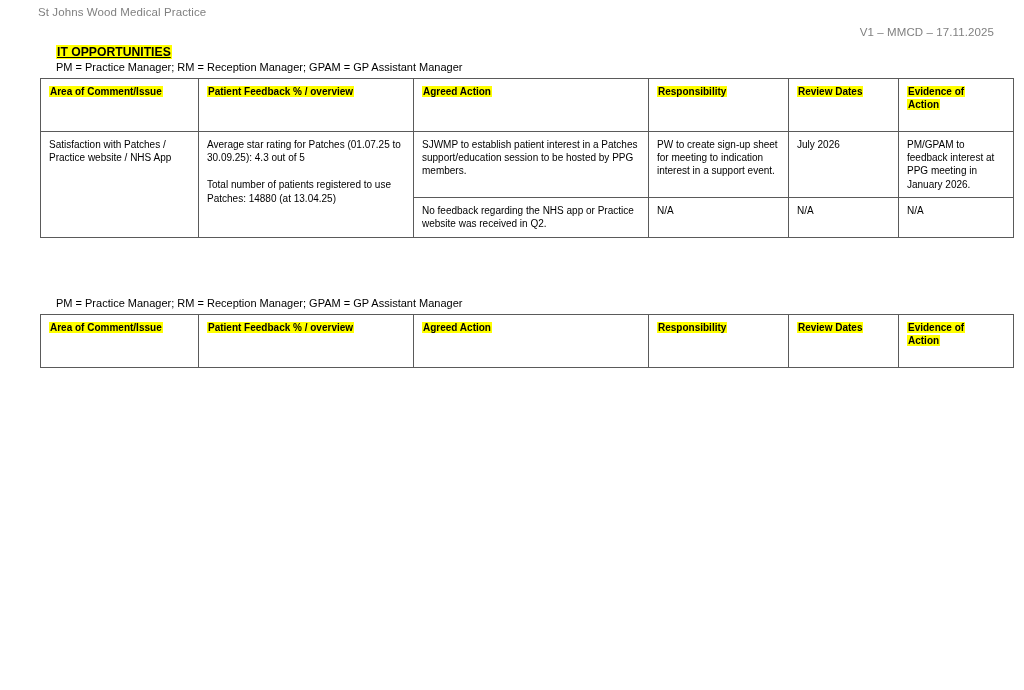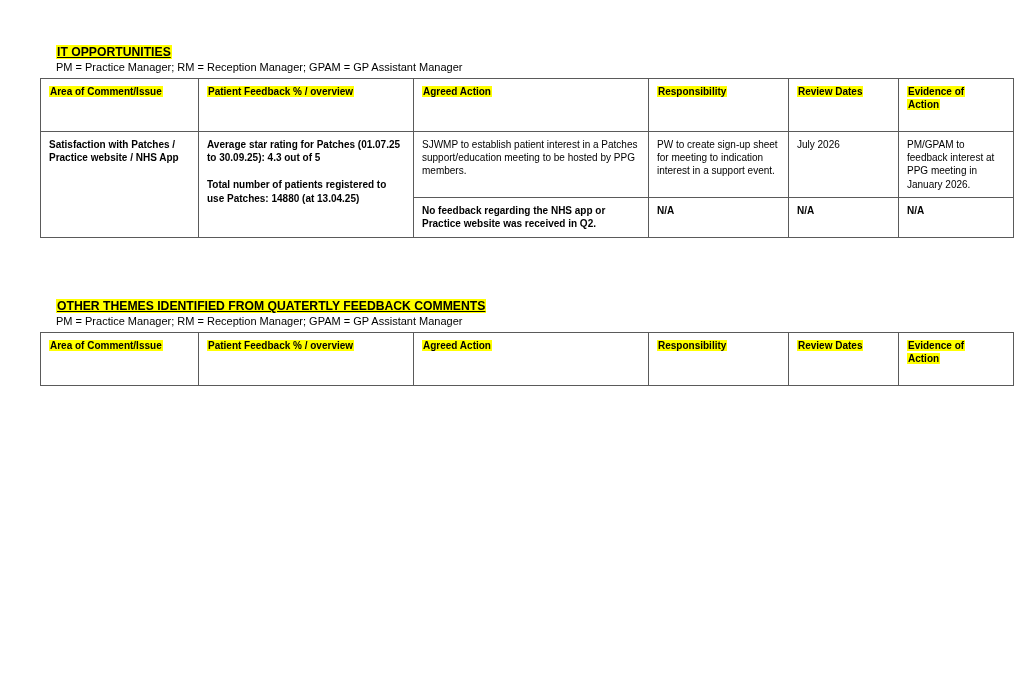"St Johns Wood Medical Practice" div.doc-header { html: none -> <div> <div>St Johns Wood Medical Practice</div> <div>V1 – MMCD – 17.11.2025</div> </div> }
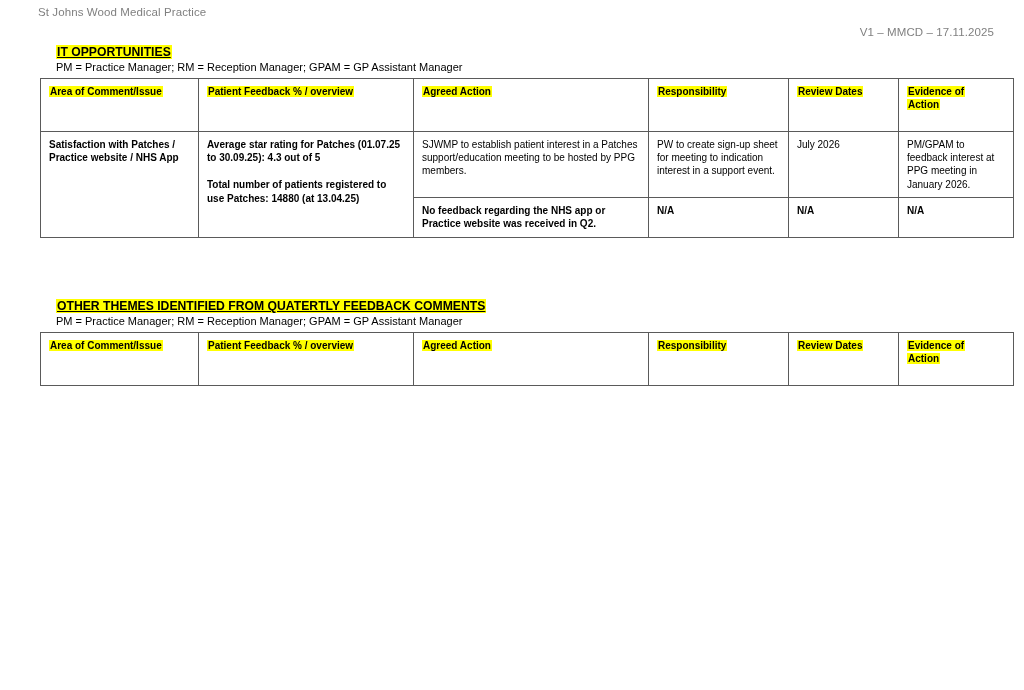"Satisfaction with Patches / Practice" td.rowlabel { font-weight: bold -> normal }
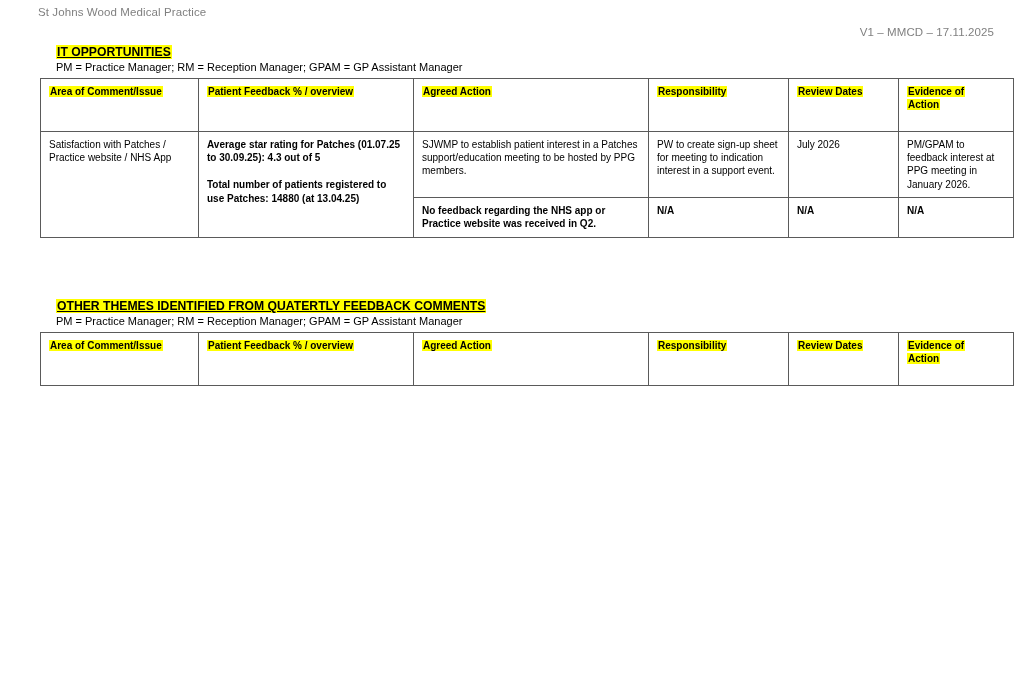"Average star rating for Patches" td.mid-cell { font-weight: bold -> none }
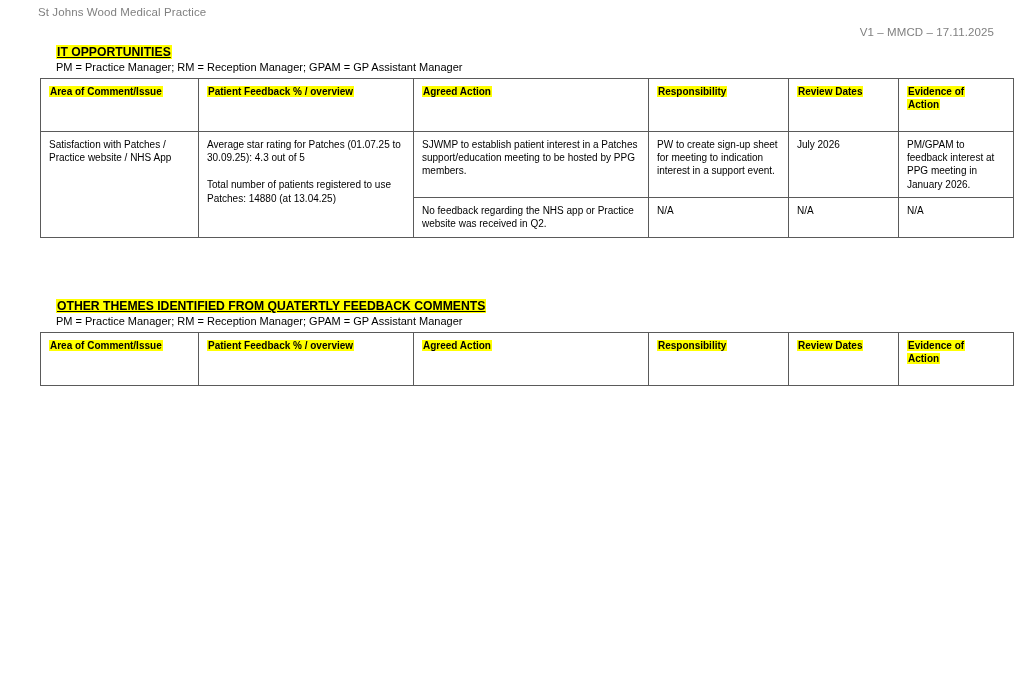"SJWMP to establish patient interest" td.body-cell { text: meeting -> session }
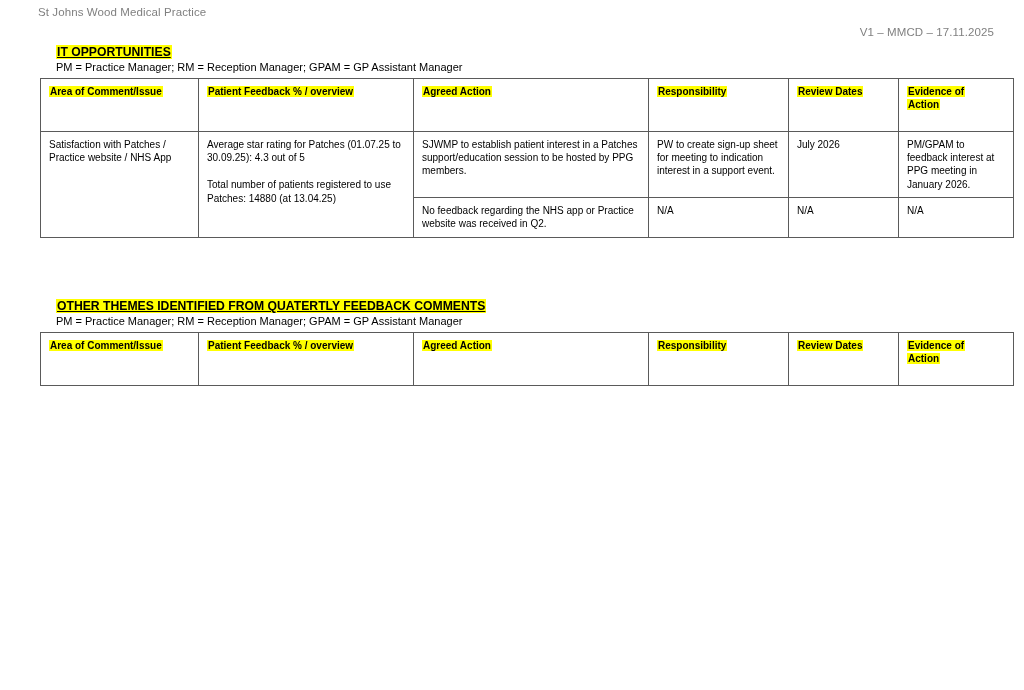"OTHER THEMES IDENTIFIED FROM QUATERTLY" div.section-title { html: <div>OTHER THEMES IDENTIFIED FROM QUATERTLY FEEDBACK COMMENTS</div> -> none }
